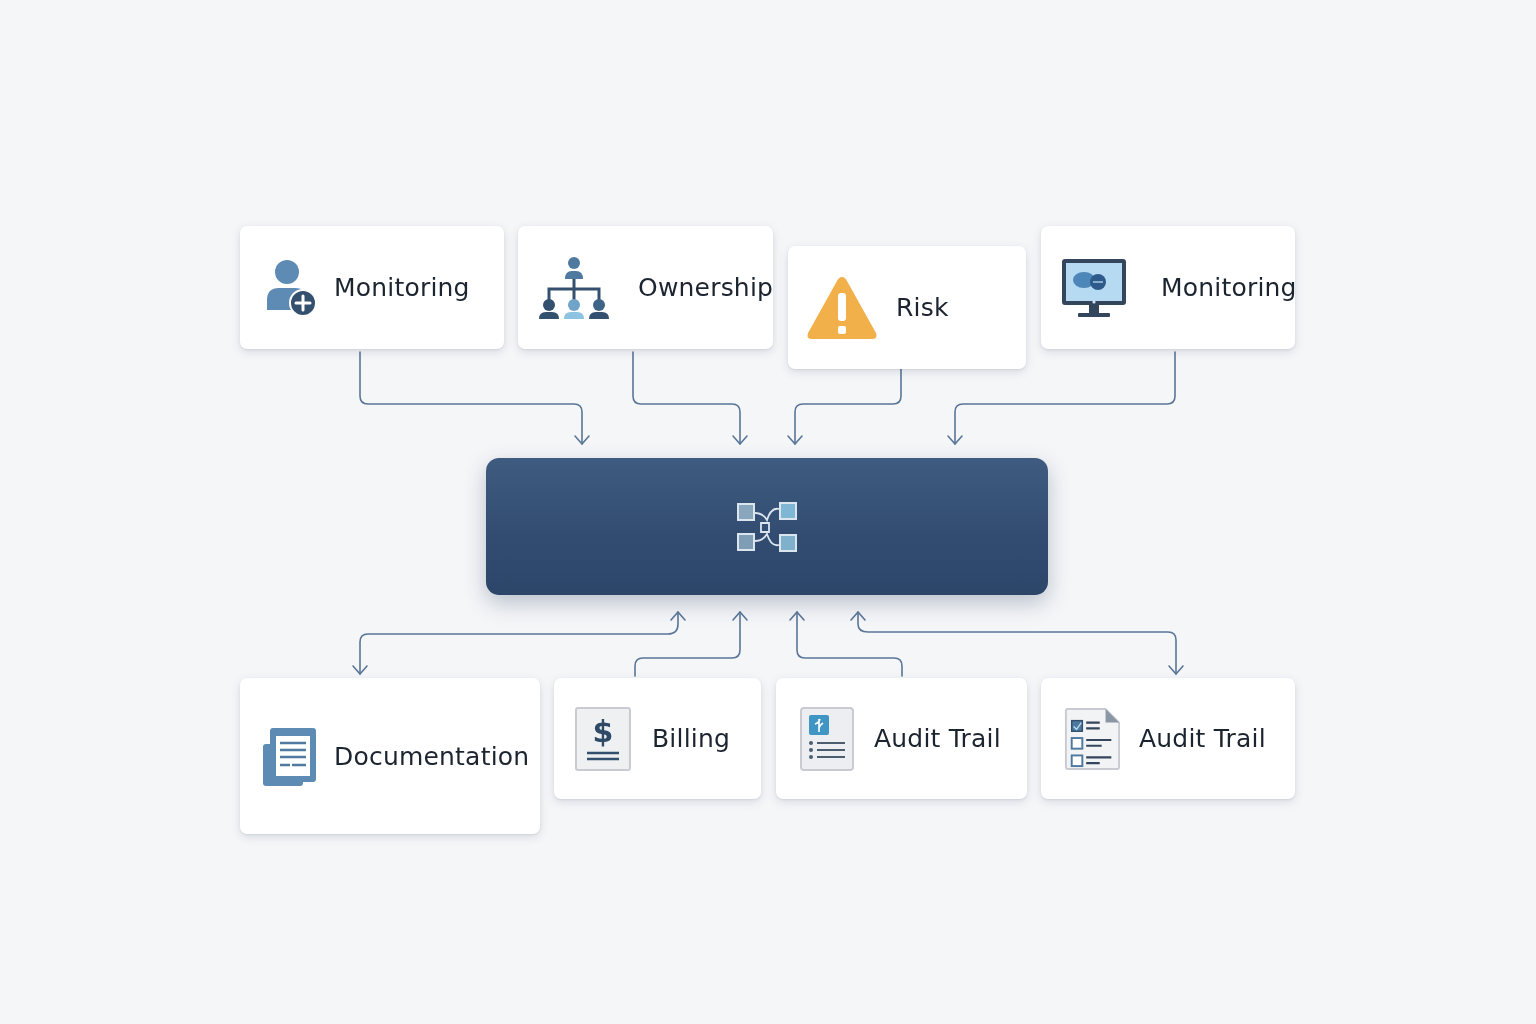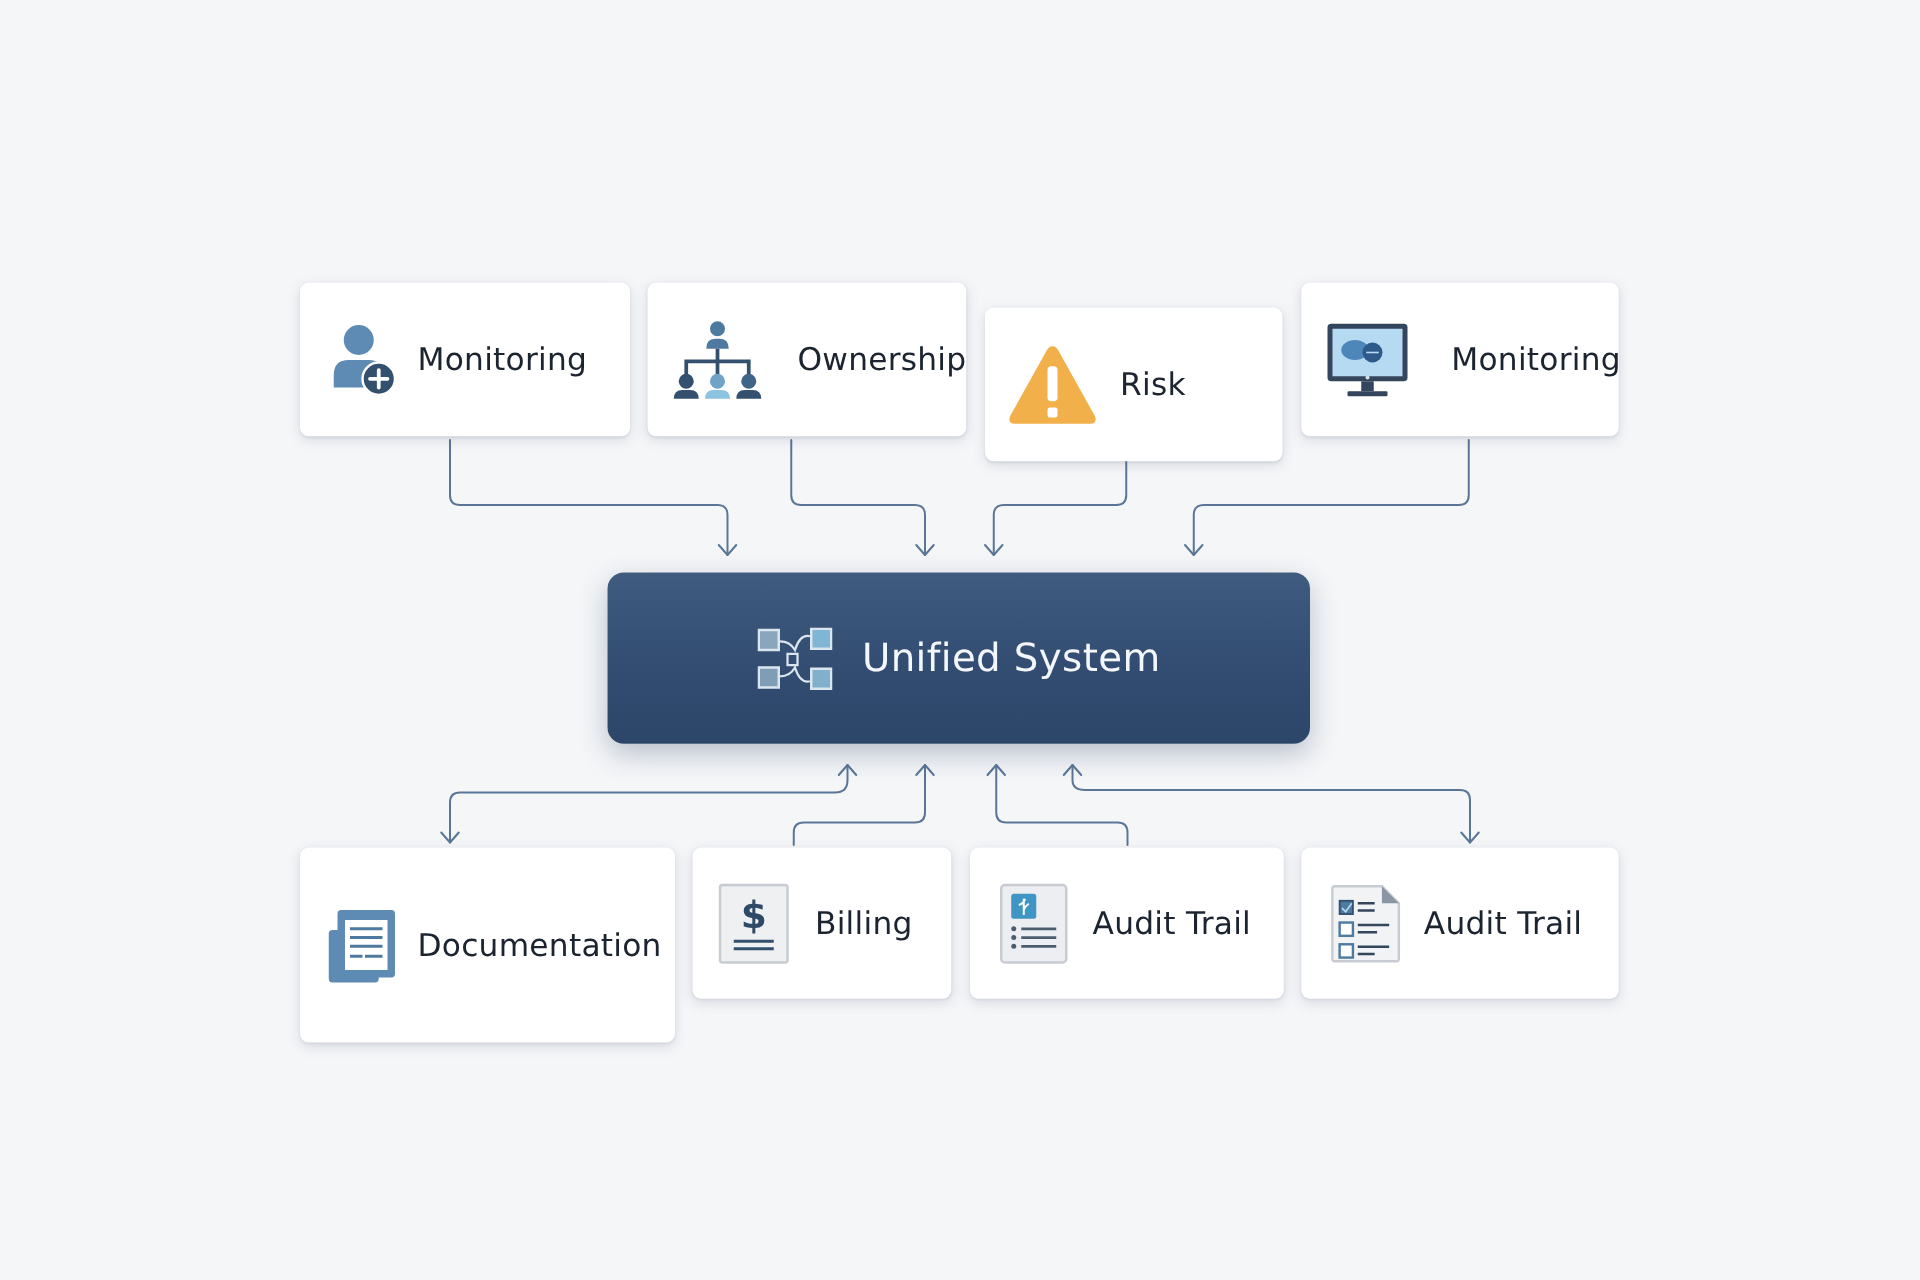"Unified System" span.hub-label { html: <span>Unified System</span> -> none }
